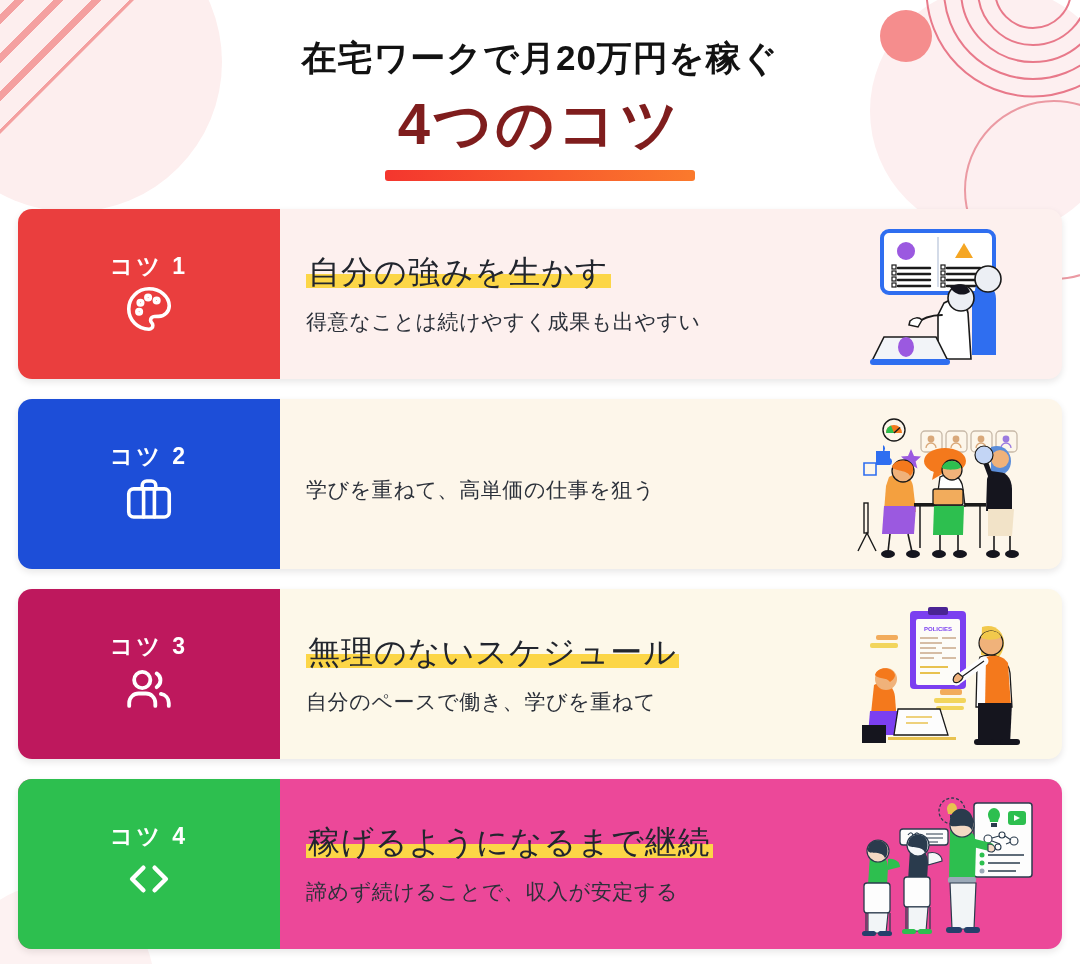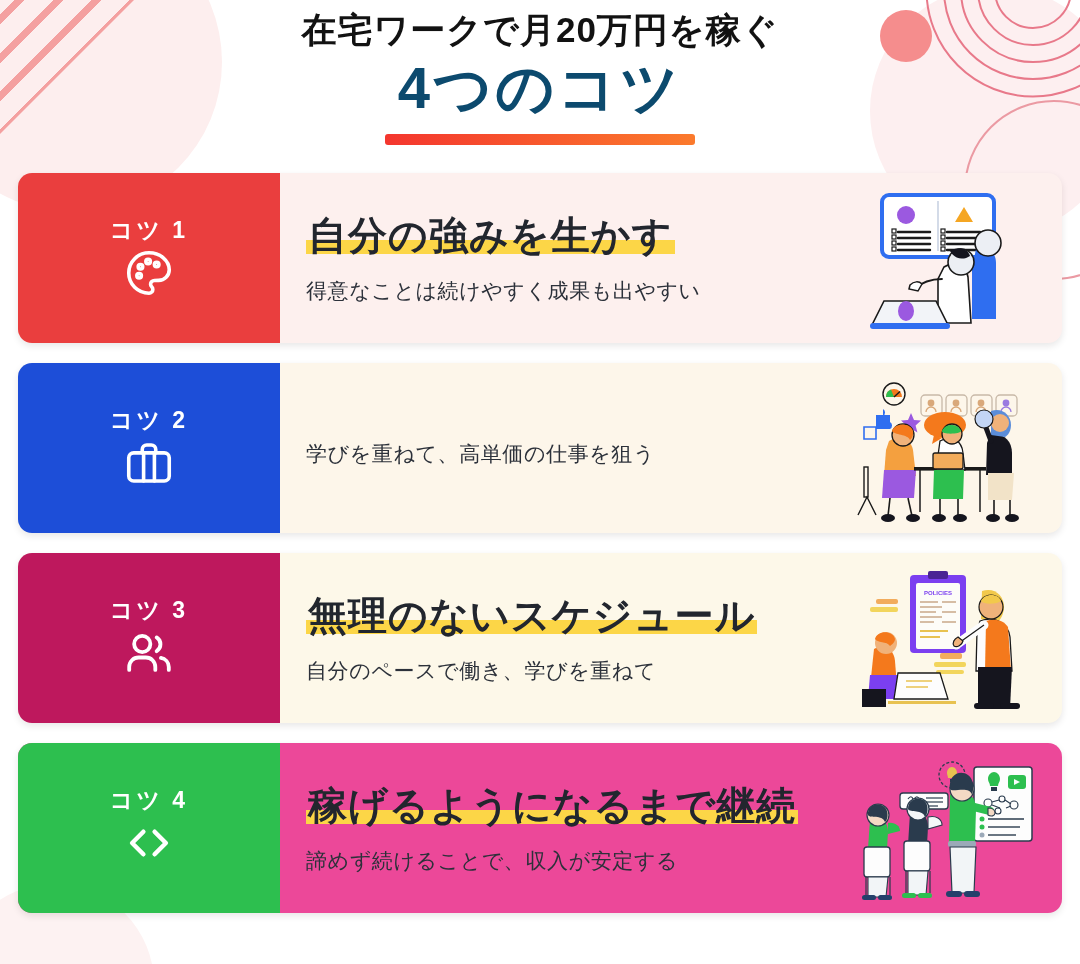"在宅ワークで月20万円を稼ぐ" .header { padding-top: 8px -> 36px }
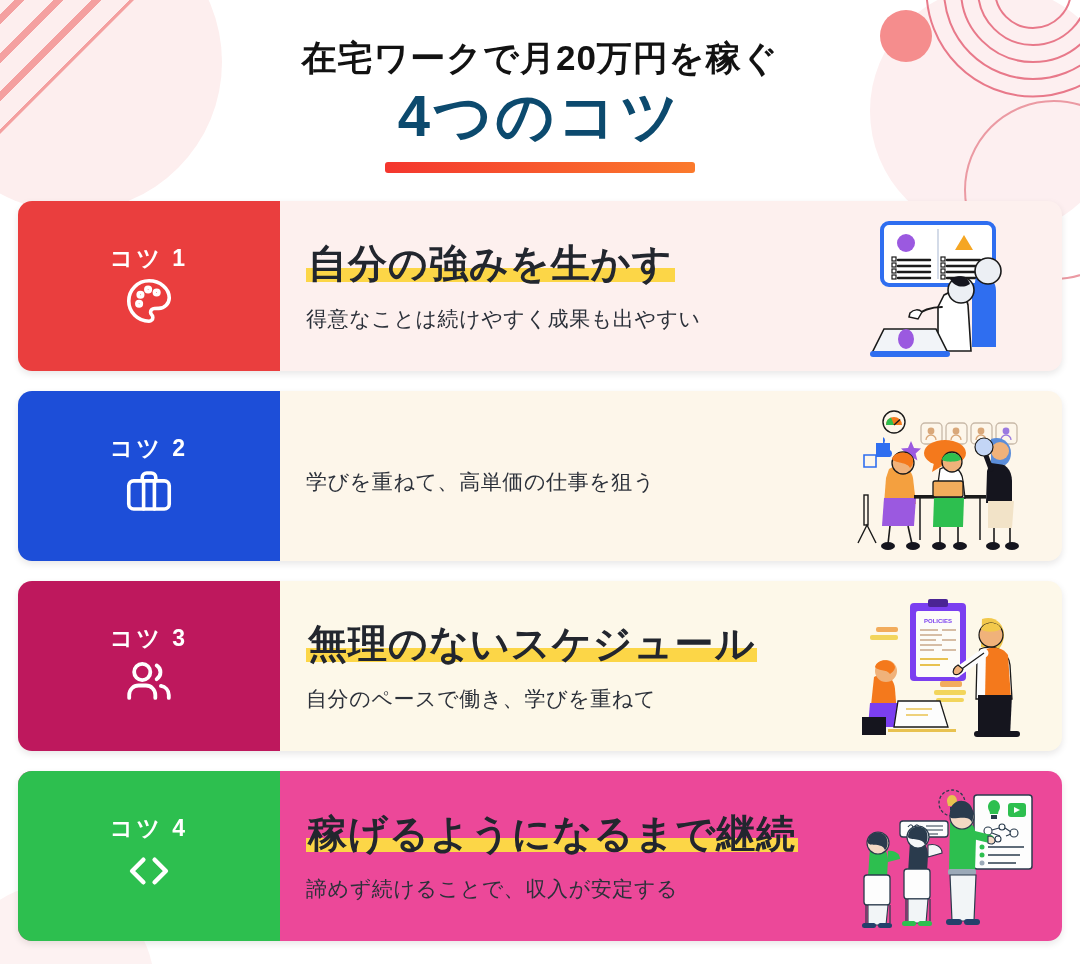"4つのコツ" .headline { color: #0c4a6e -> #7f1d1d; margin-top: 4px -> 12px }
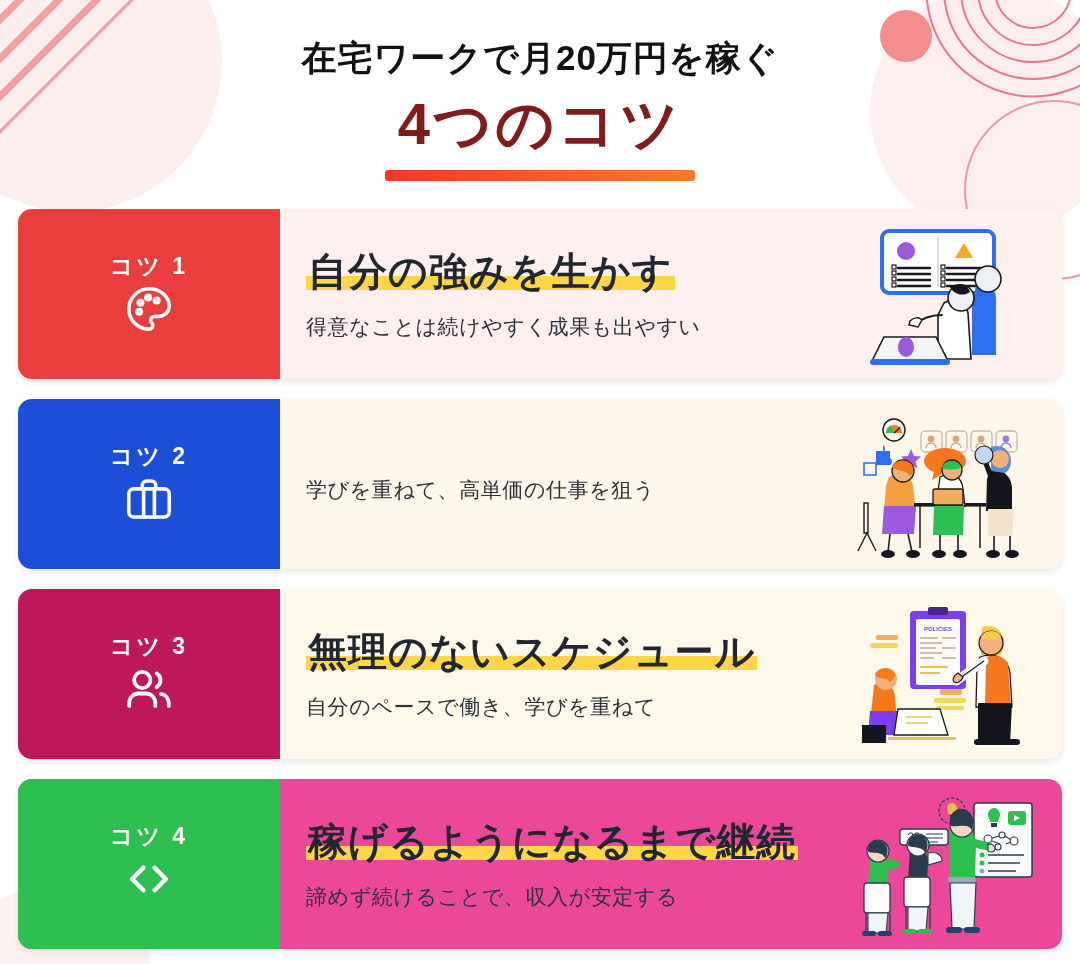"自分の強みを生かす" .card-title { font-size: 39px -> 32px; font-weight: 700 -> 400 }
